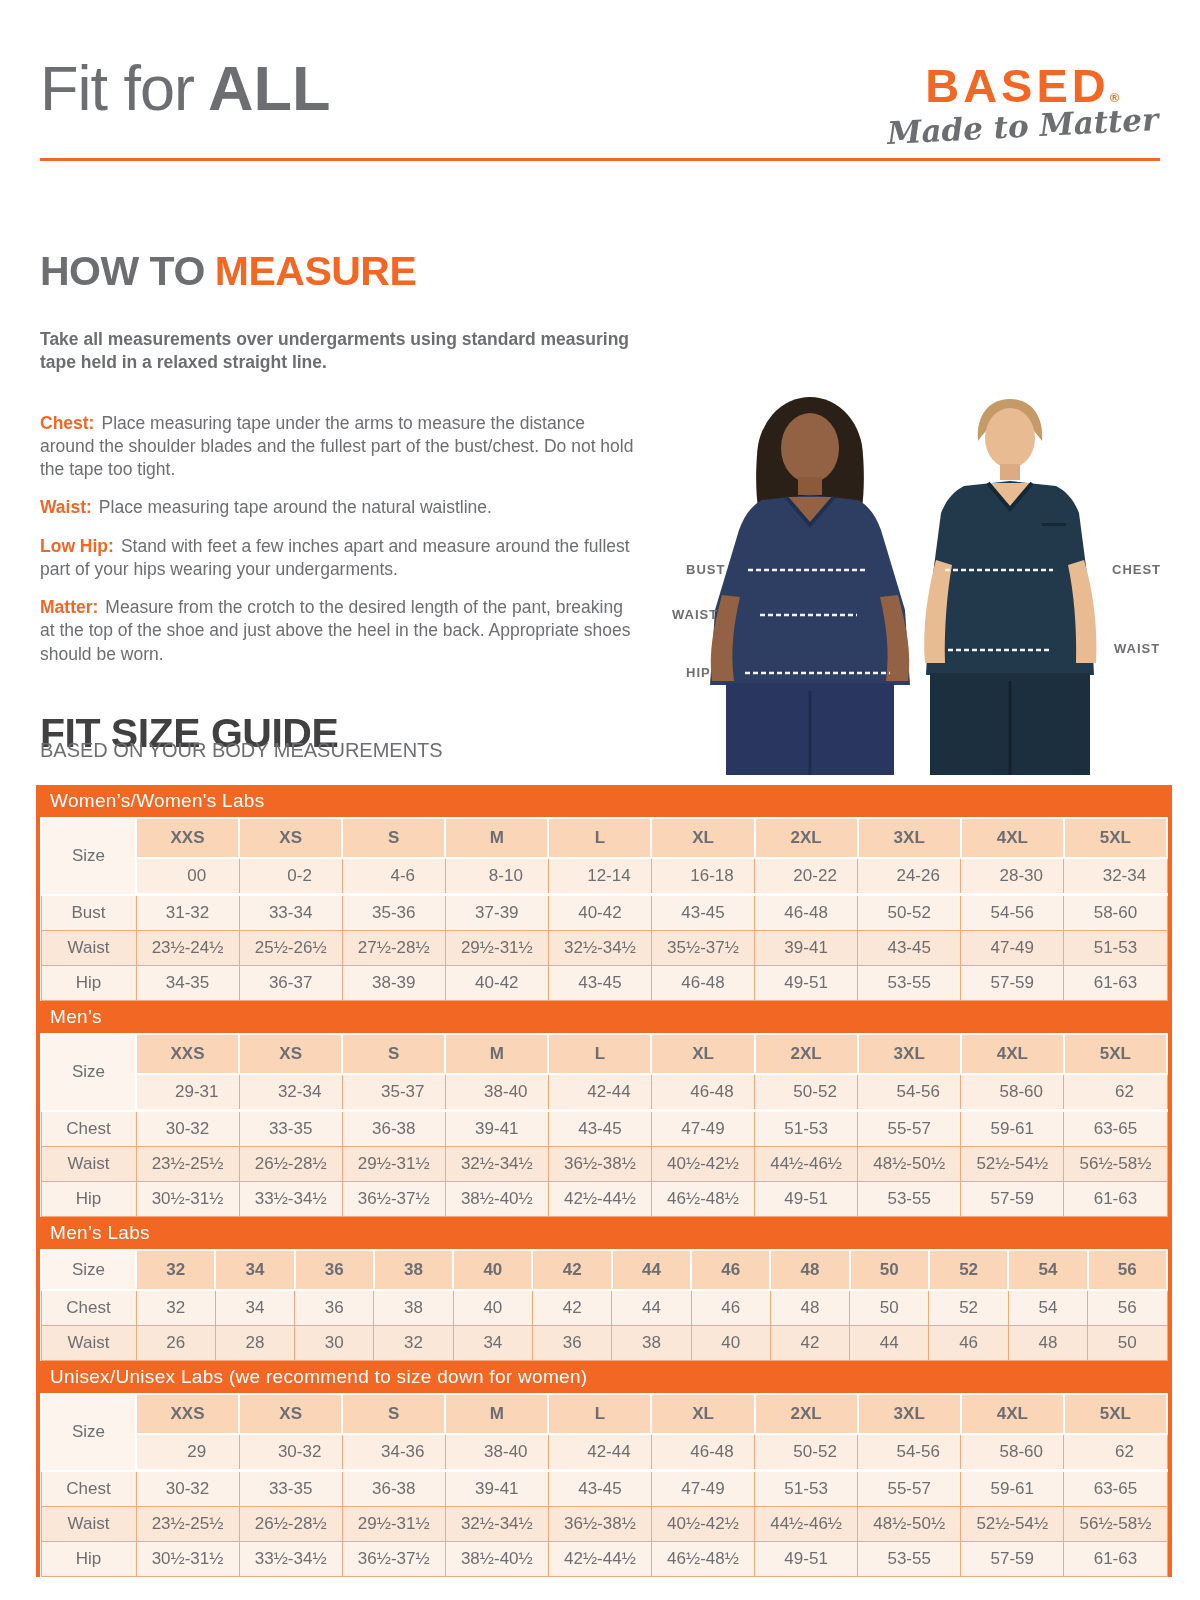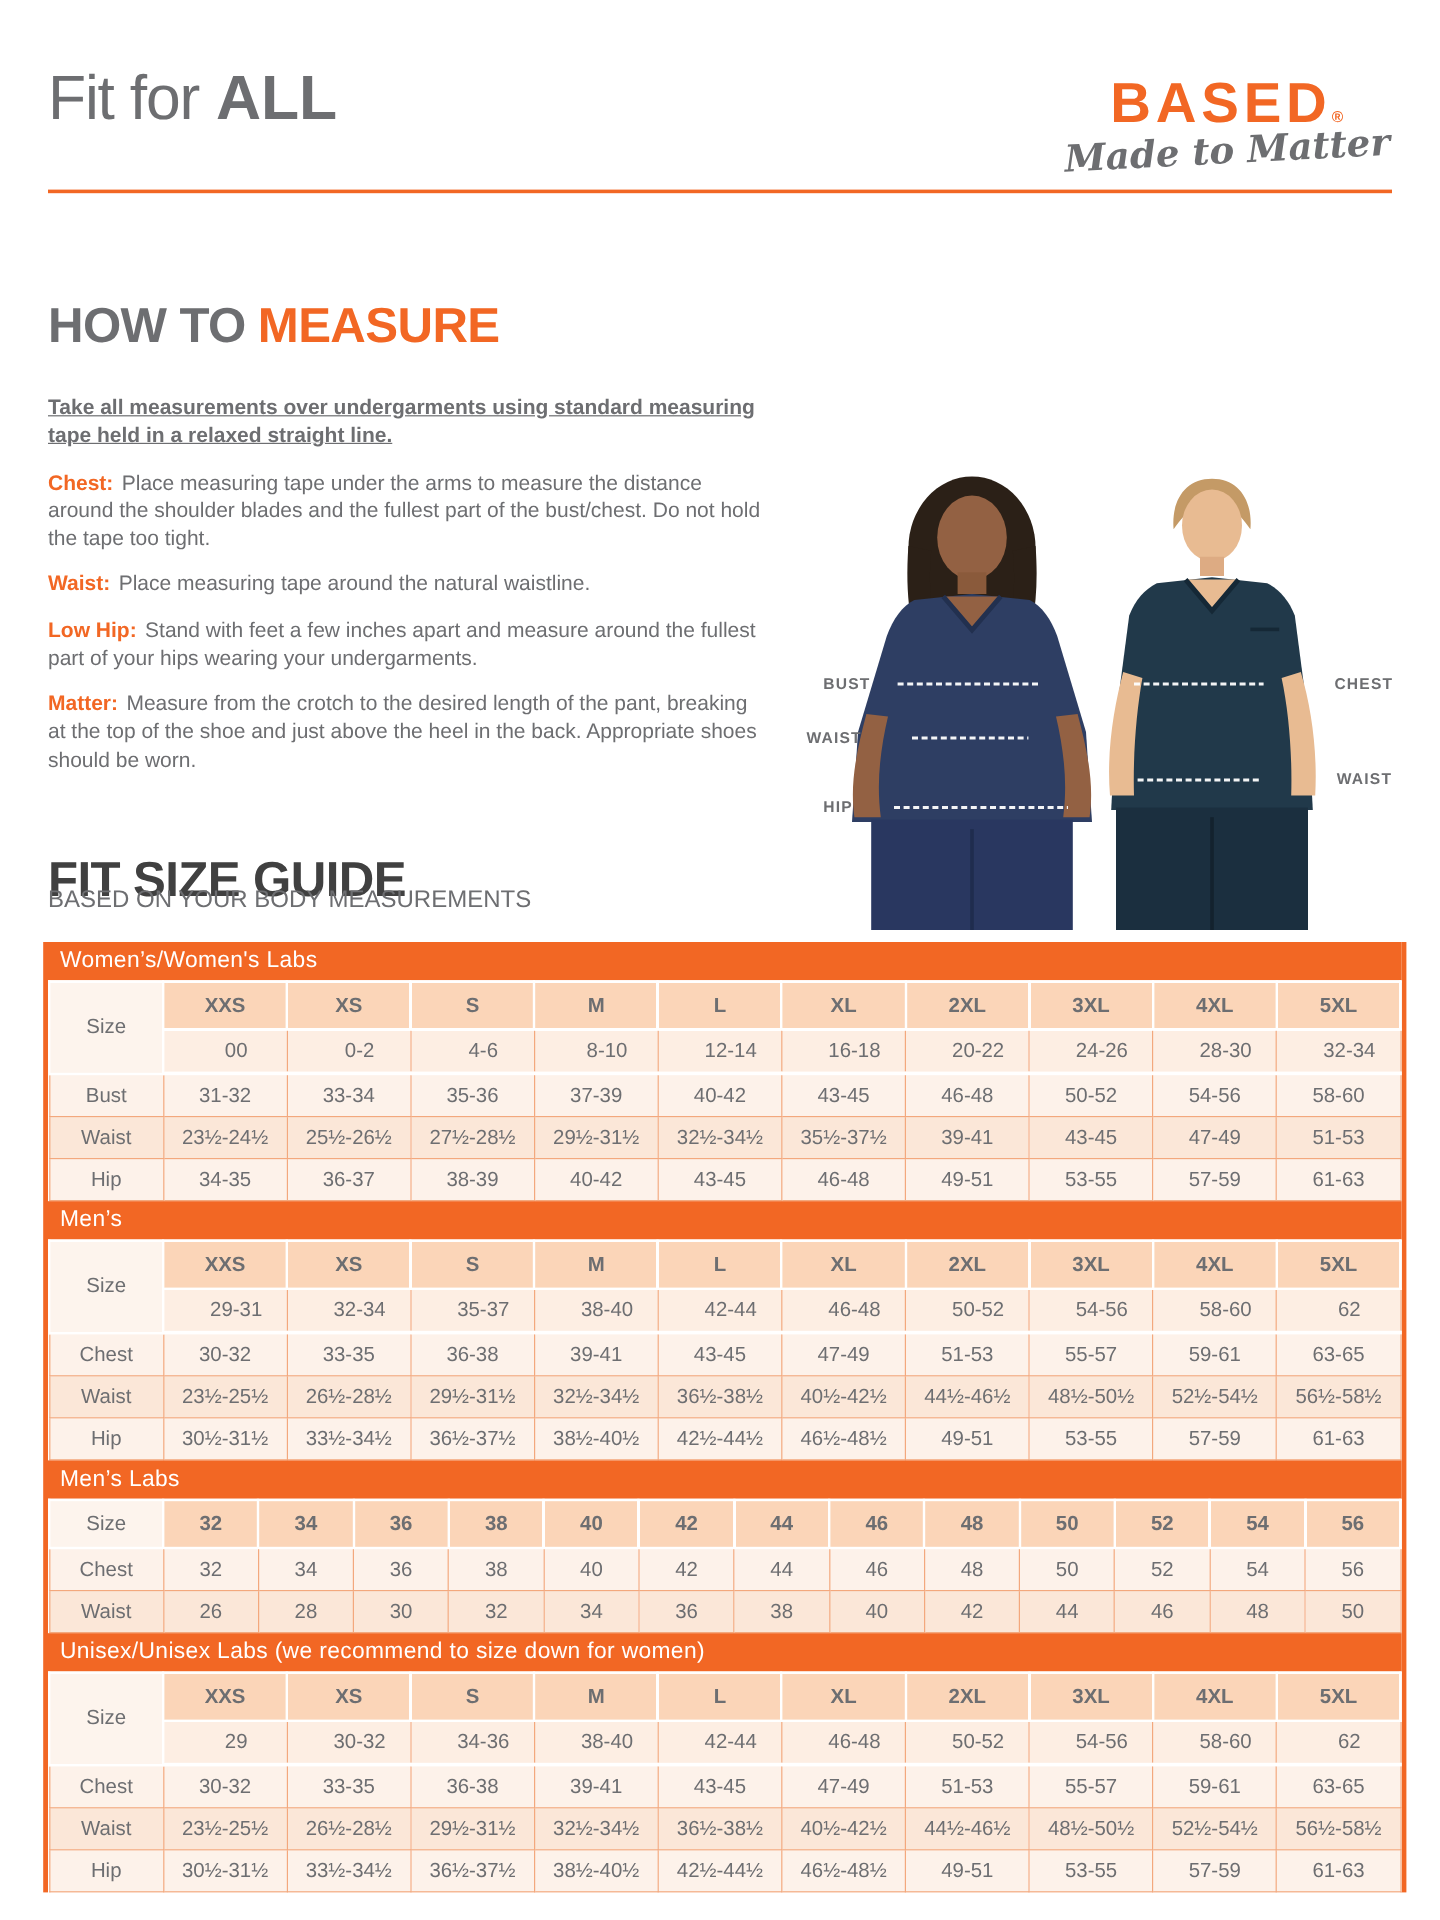"Fit for ALL" .hdr-title { font-size: 52px -> 63px }
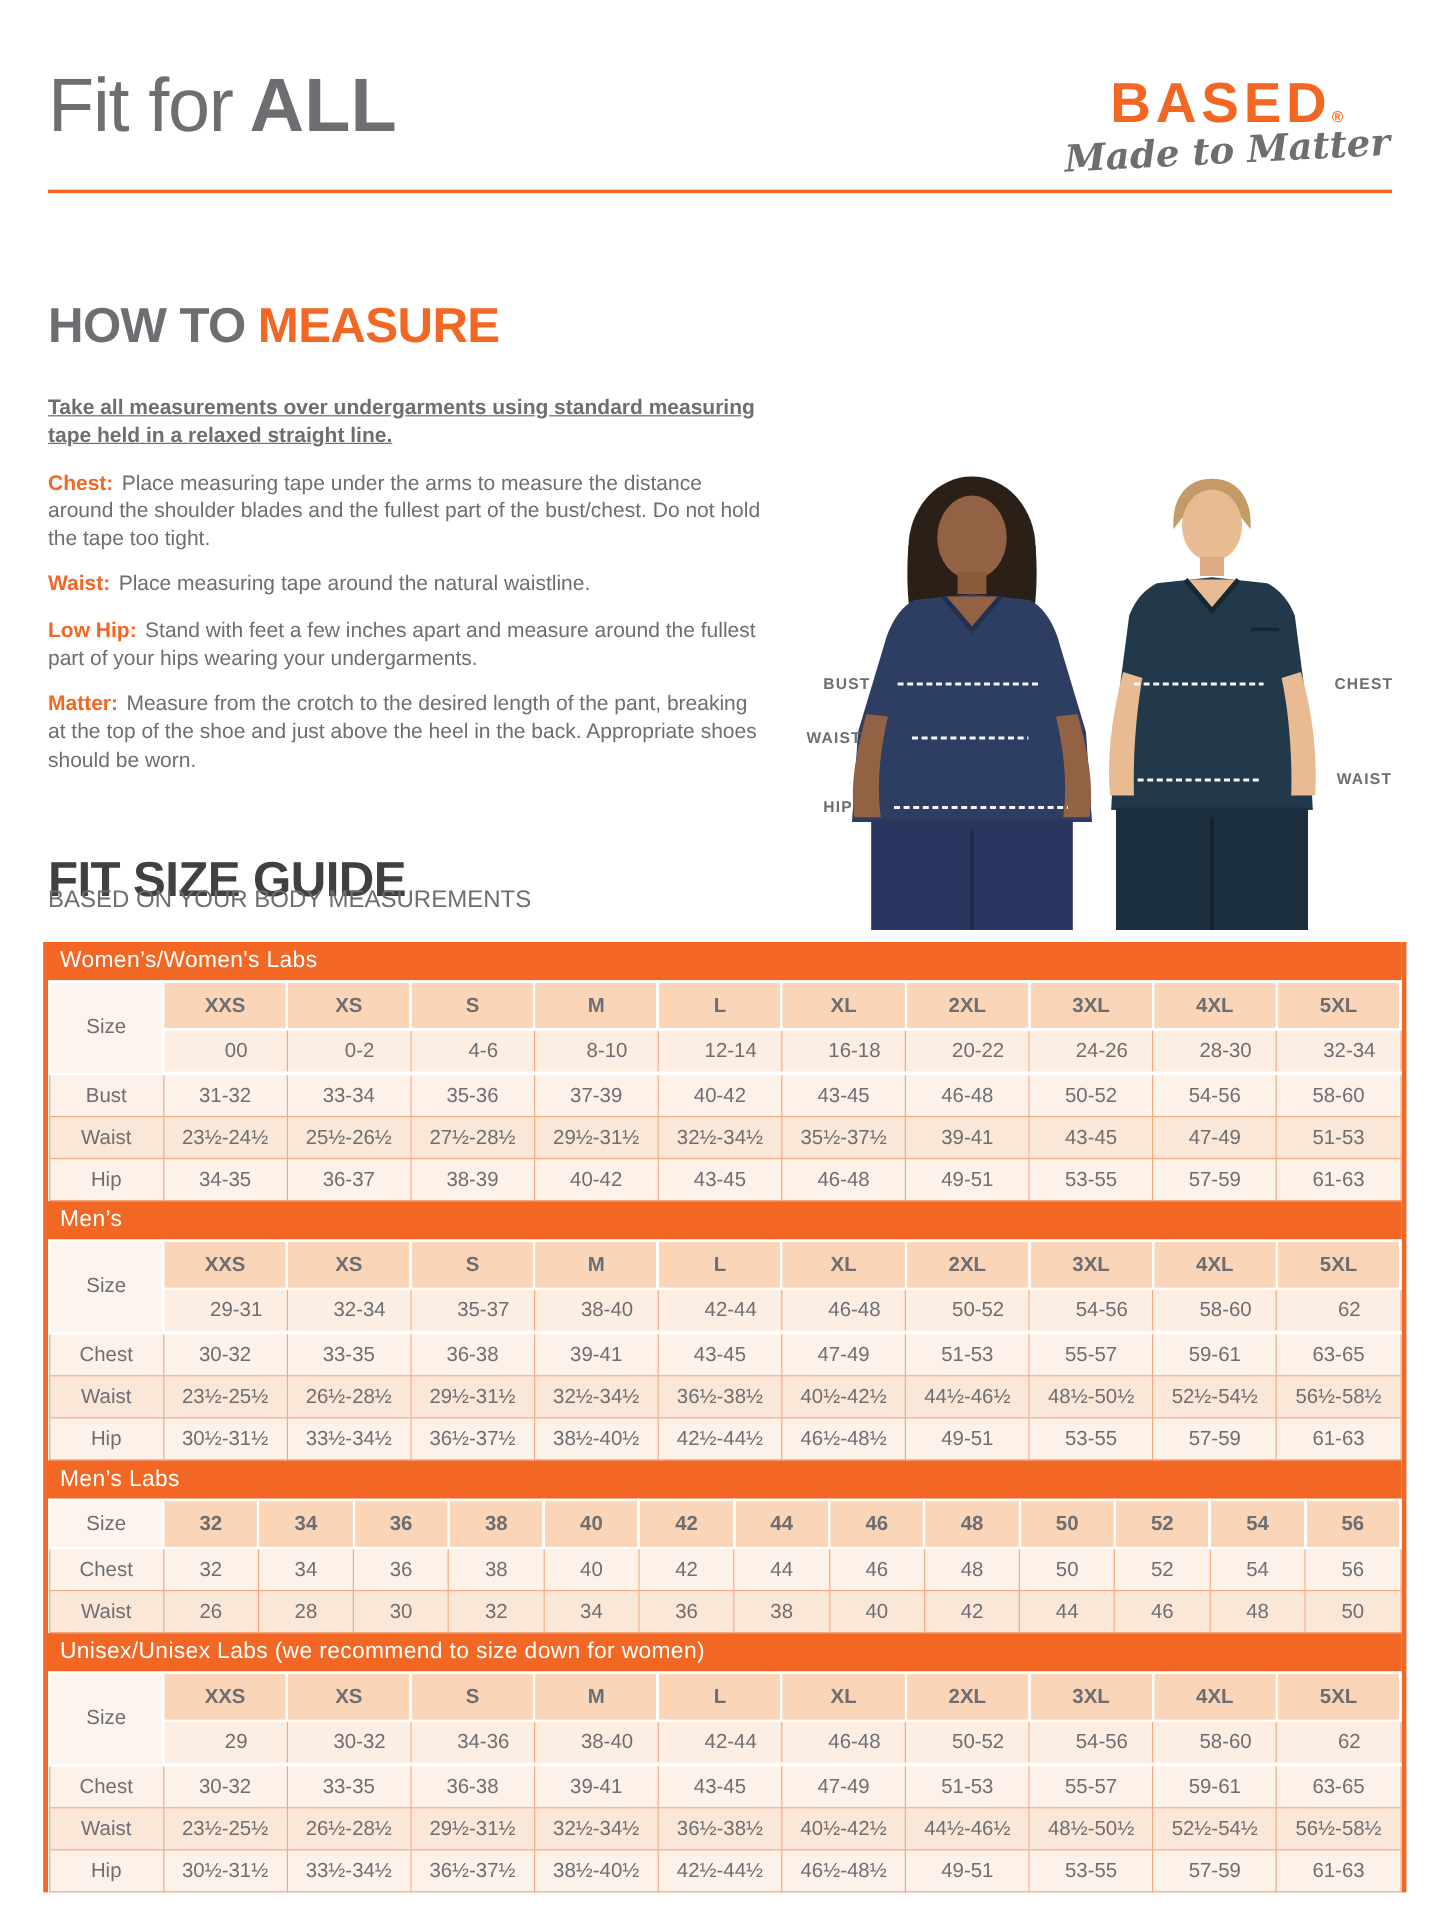"Take all measurements over undergarments" .htm p.intro { margin-bottom: 16px -> 37px; text-decoration: underline -> none }
